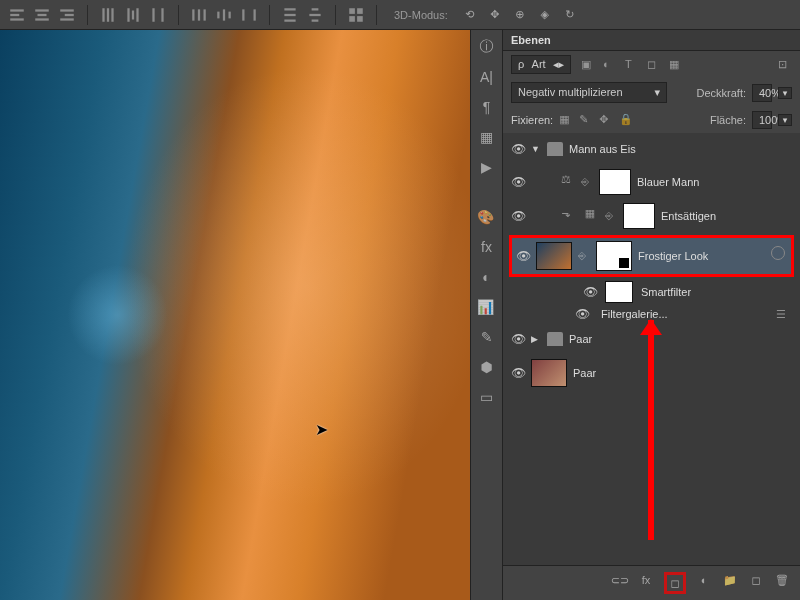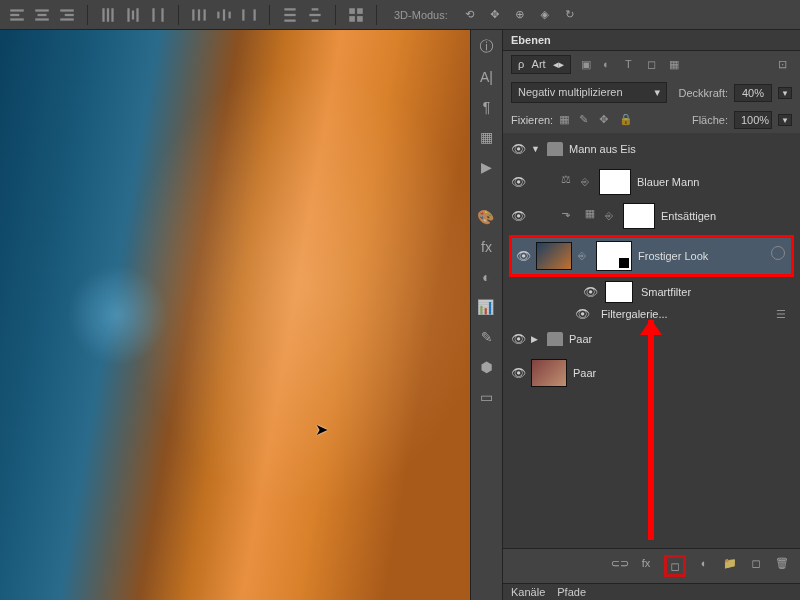"40%" .opa-val { width: 38px -> 20px }
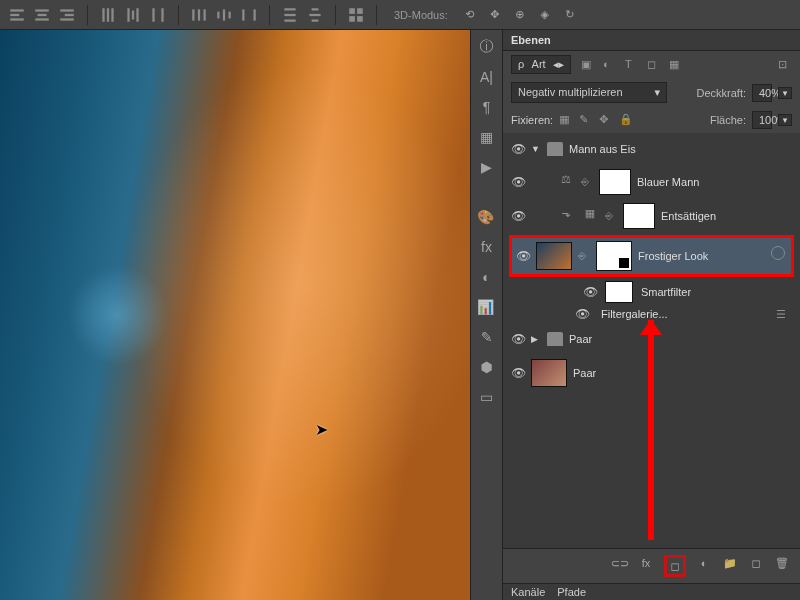"Kanäle" div.tabs-bottom { html: <div> <span>Kanäle</span> <span>Pfade</span> </div> -> none }
